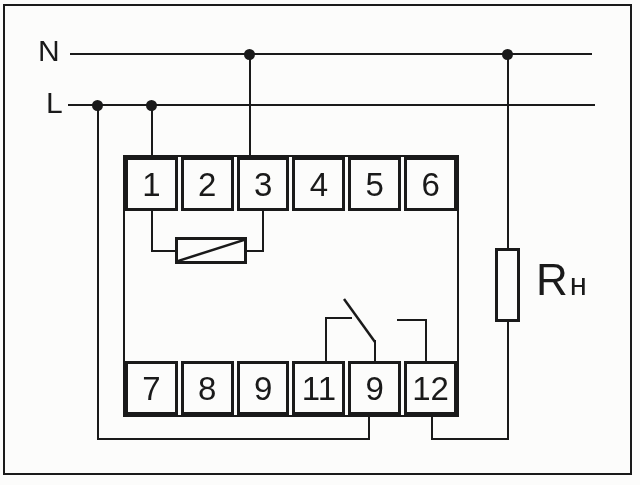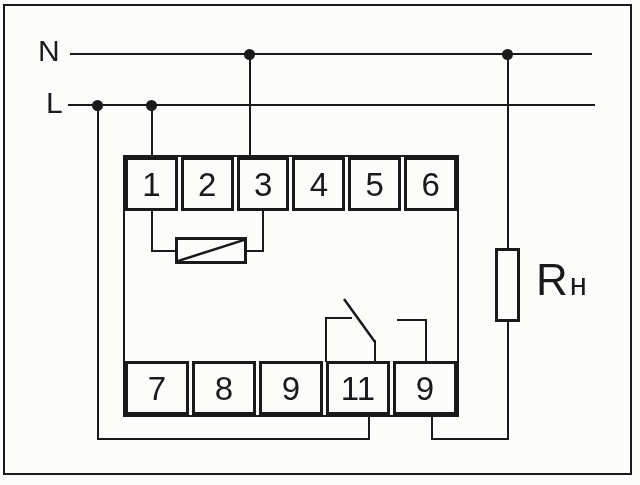"12" div.tcell { html: none -> <div>12</div> }
